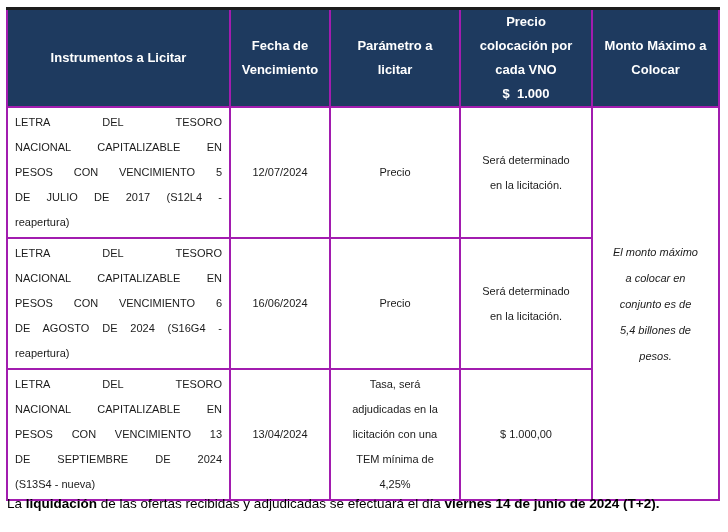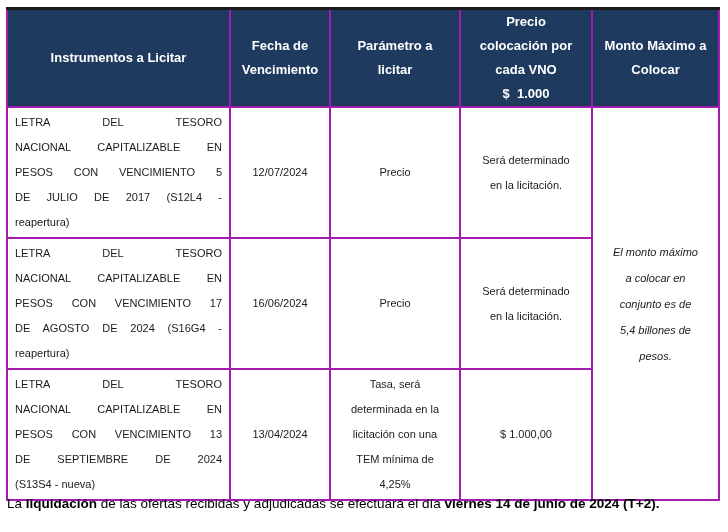"PESOS CON VENCIMIENTO 17" div.line { text: 17 -> 6 }
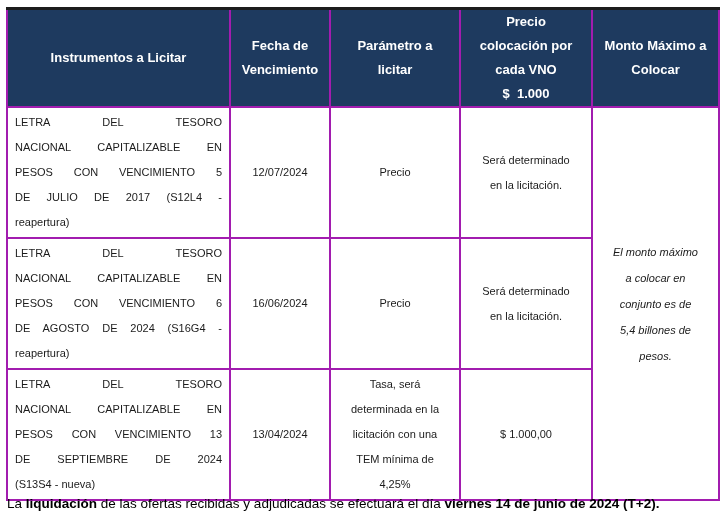"determinada en la" div.line { text: determinada -> adjudicadas }
